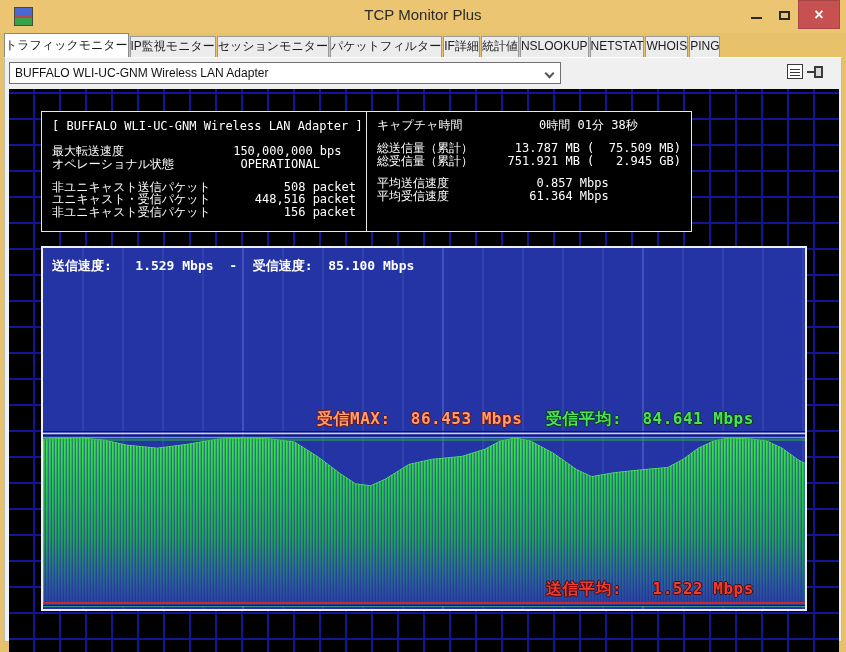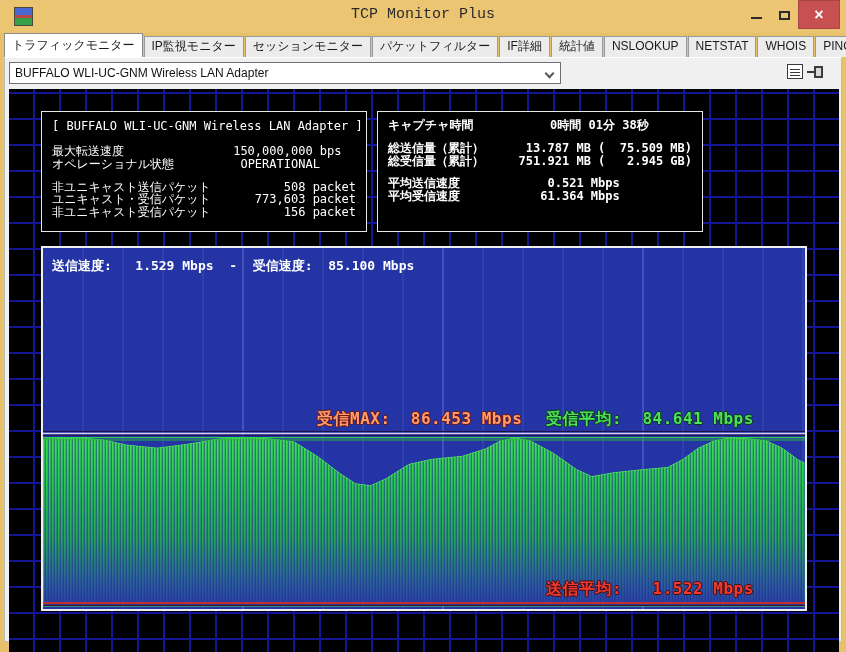"TCP Monitor Plus" .title-text { font-family: Liberation Mono, monospace -> none }
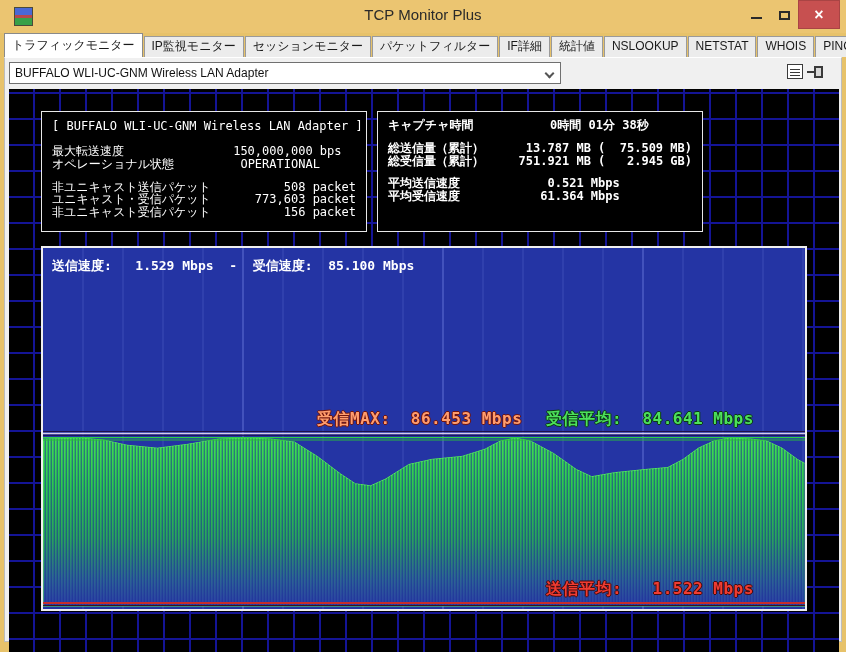"トラフィックモニター" .tab { padding: 0 7px -> 0 0 }
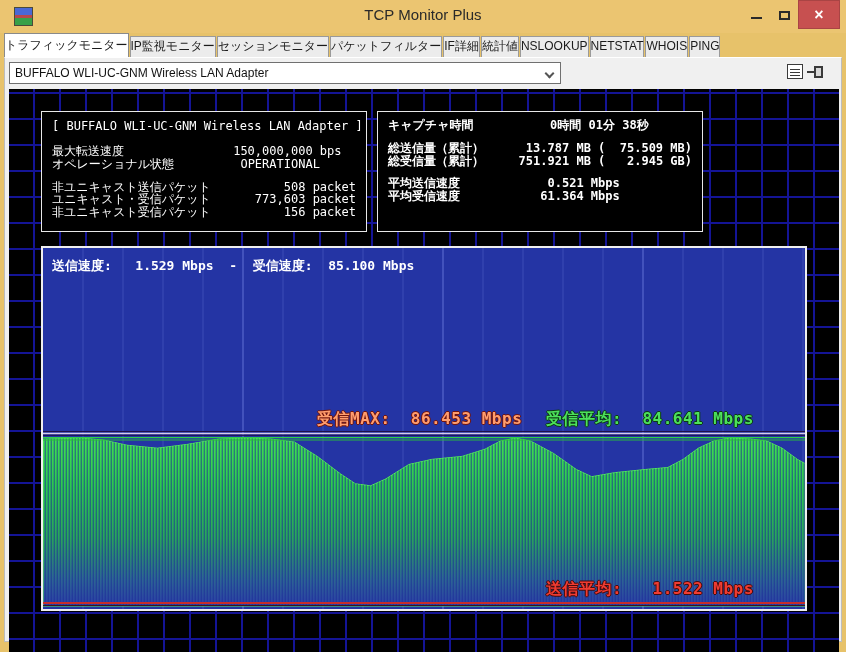"キャプチャ時間" .panel-right { font-weight: bold -> none; left: 368px -> 357px }
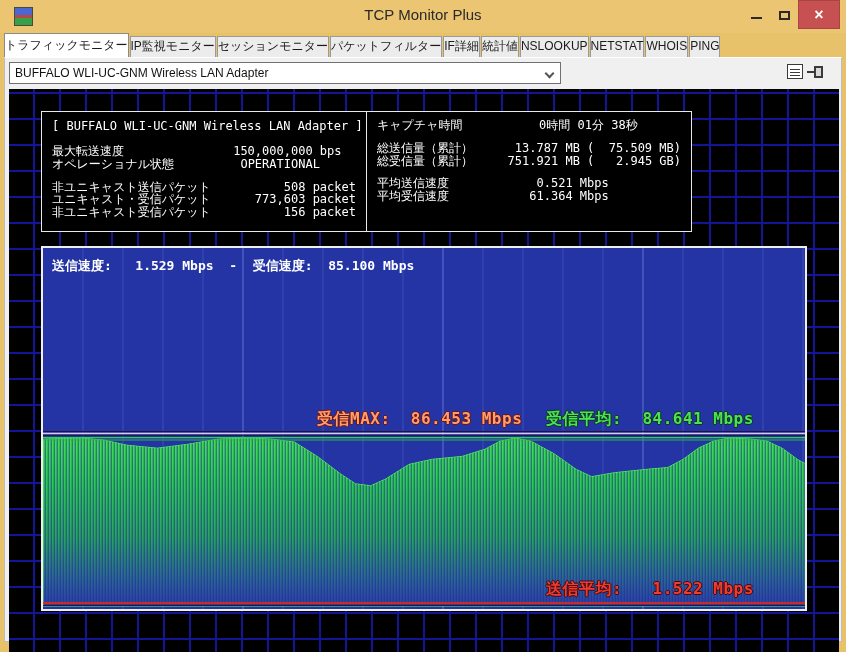"0.521 Mbps" span { text: 0.521 -> 0.857 }
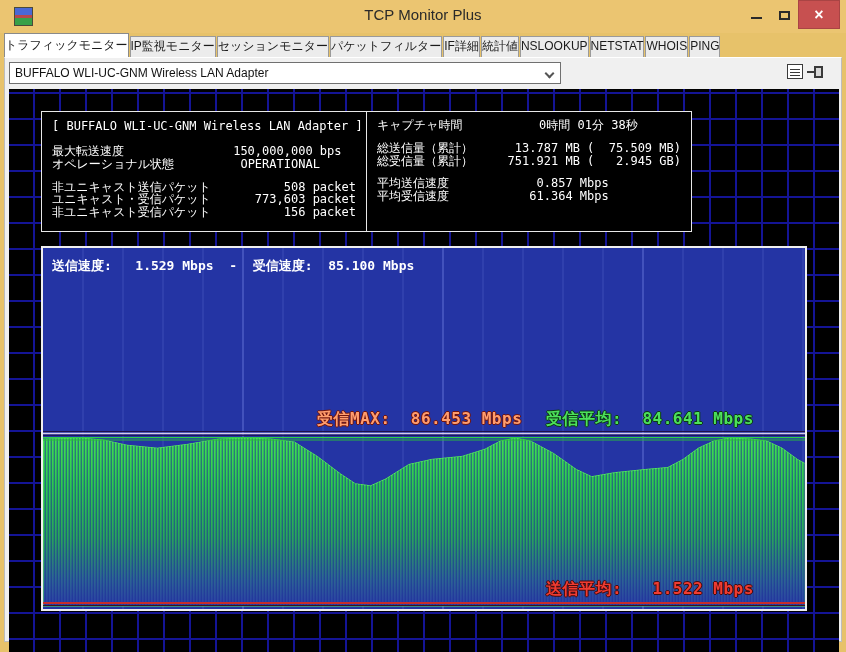"773,603 packet" span { text: 773,603 -> 448,516 }
